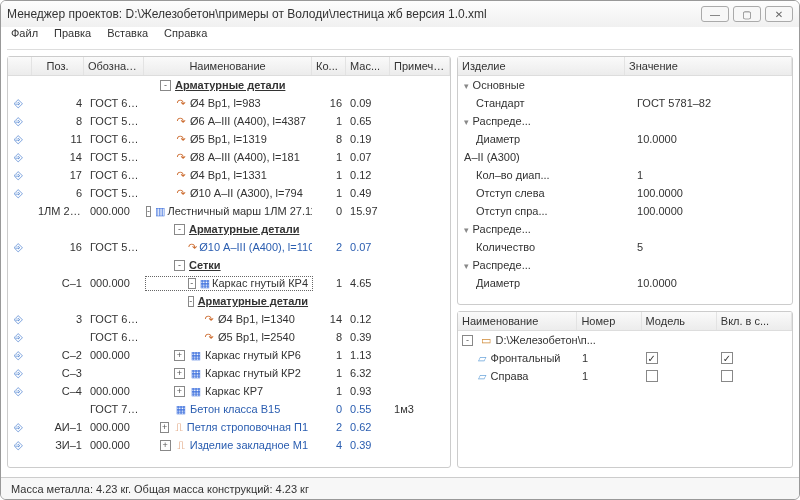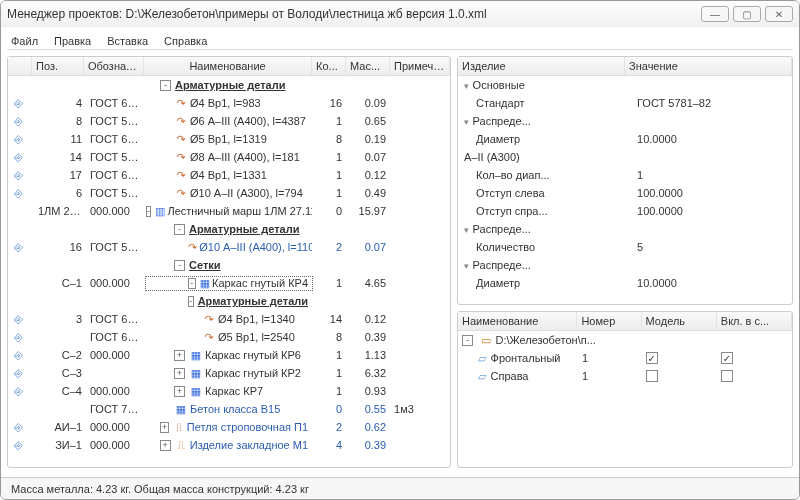"Файл" .menubar { align-items: flex-end -> flex-start }
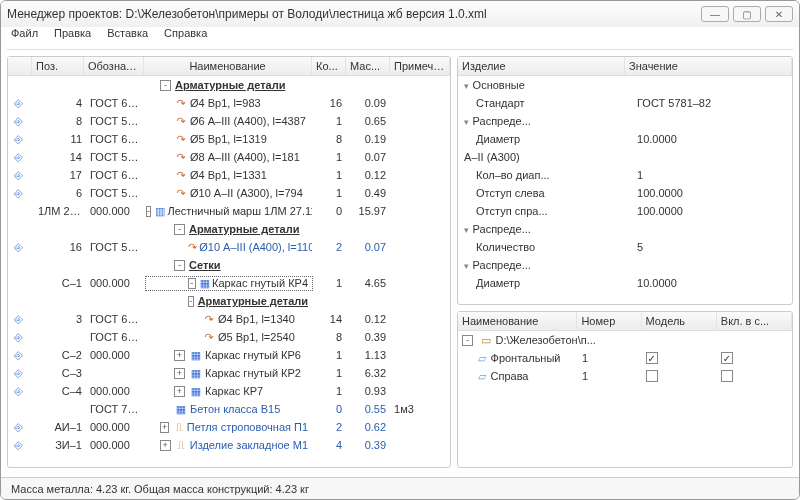"Поз." div { text-align: none -> center }
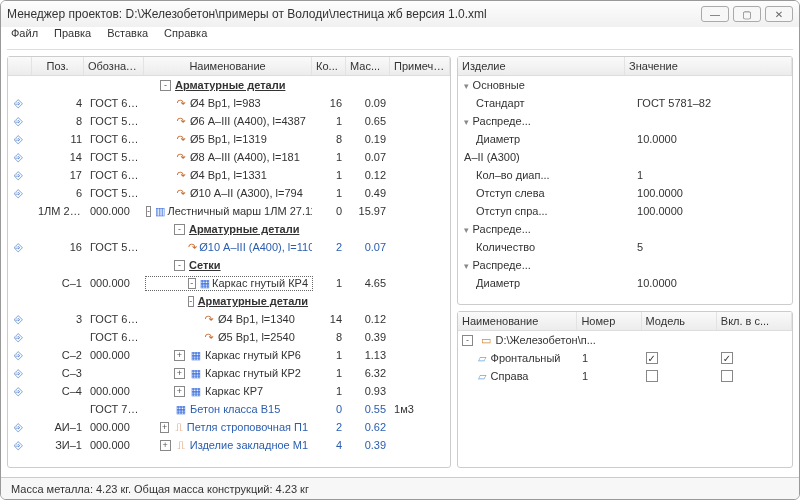"0.09" .c-m { text-align: right -> left }
